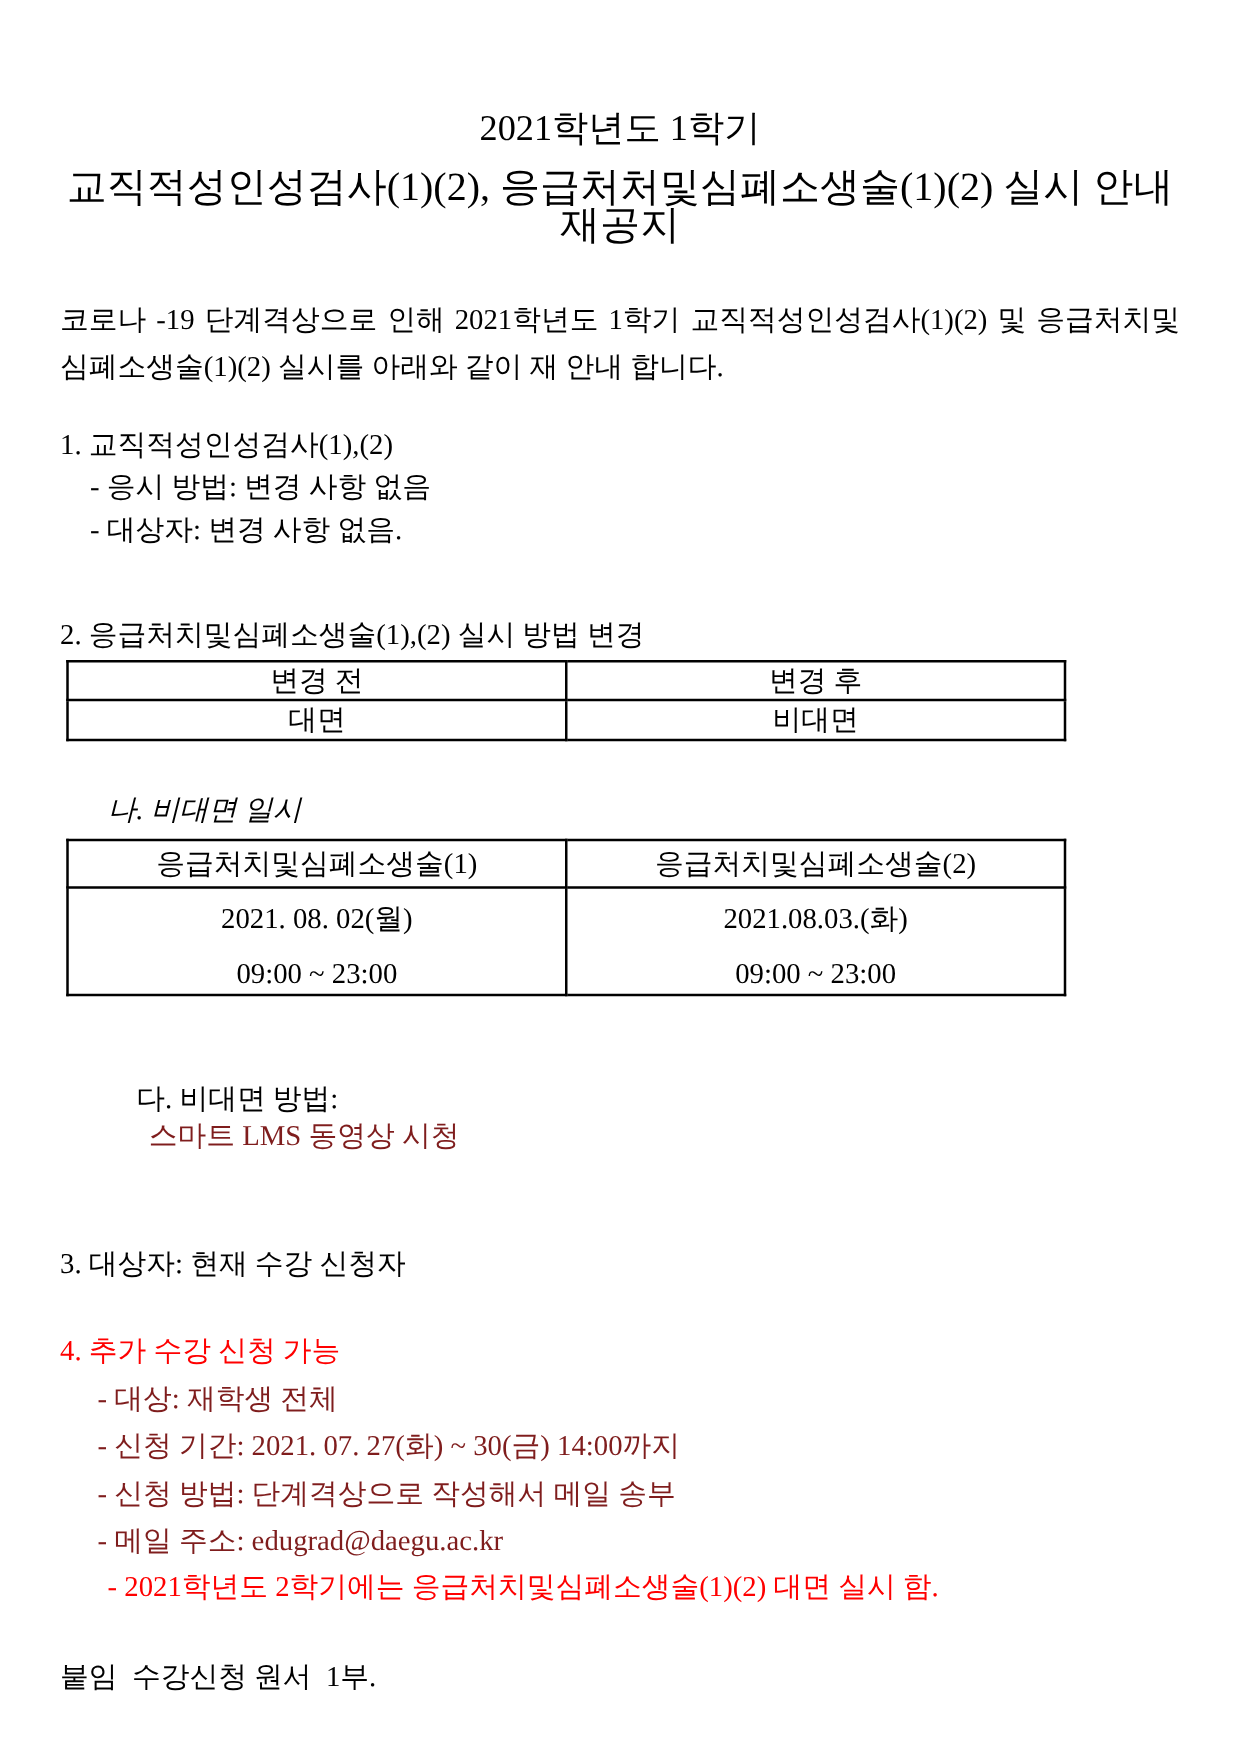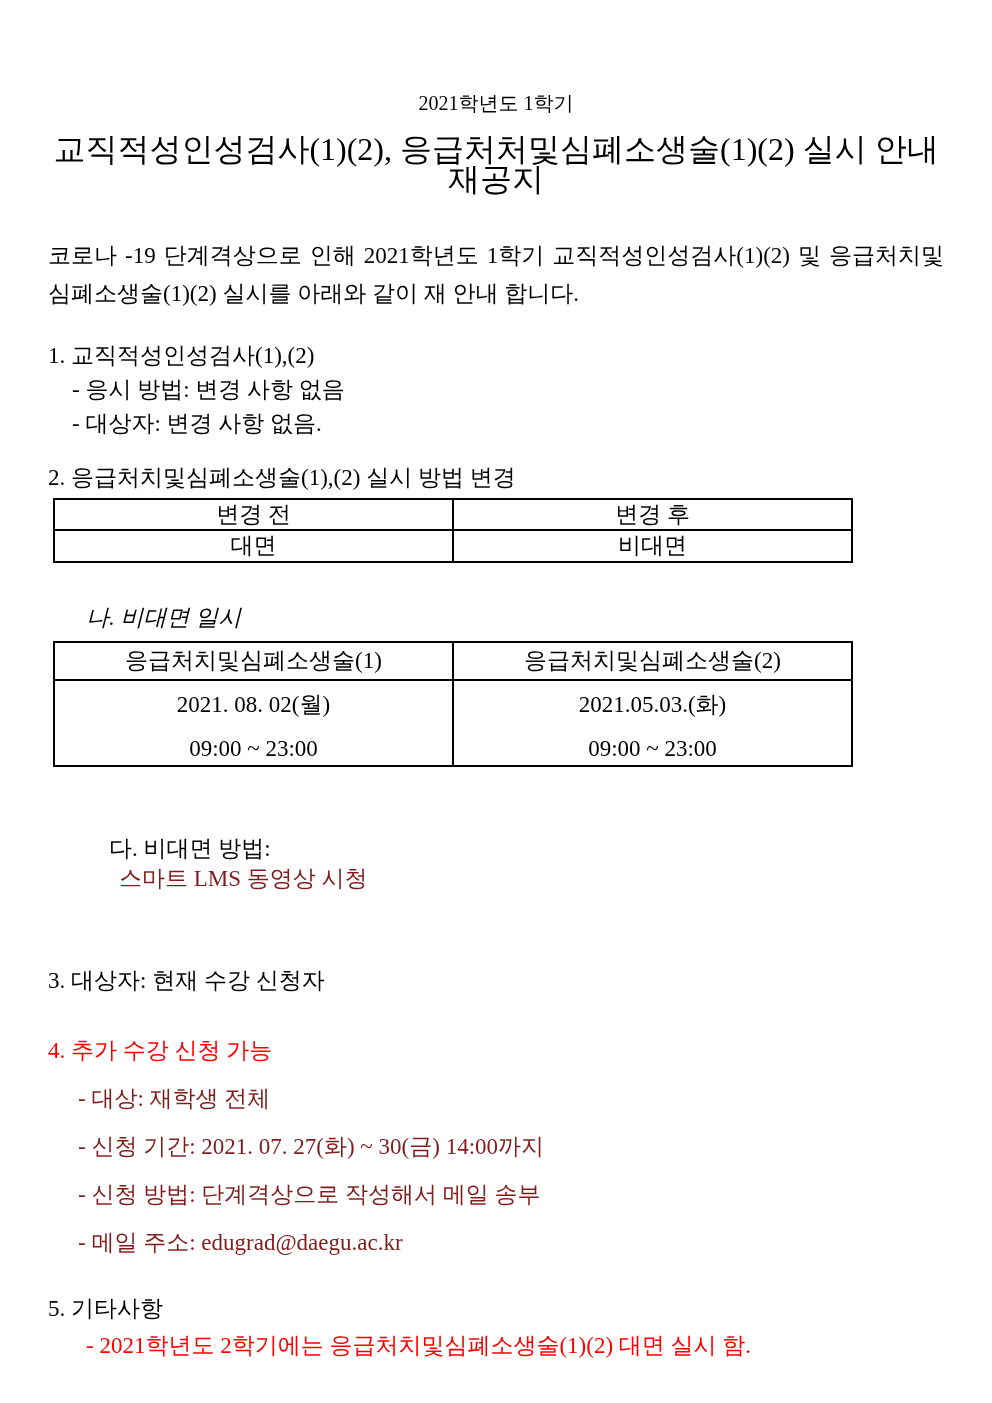"2021학년도 1학기" .title-line1 { font-size: 20px -> 29px }
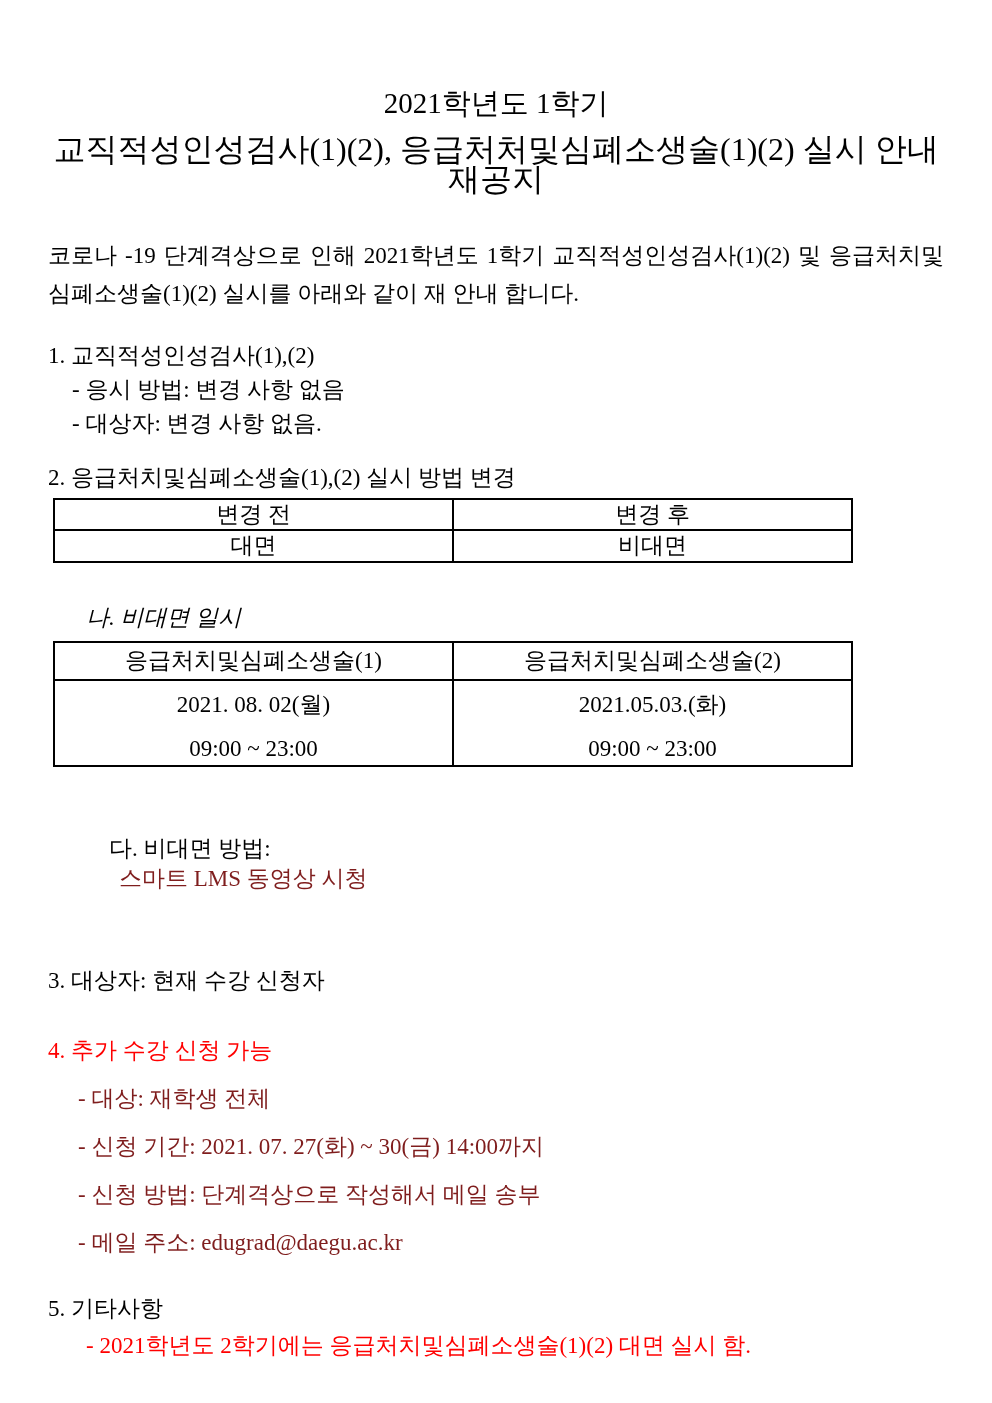"2. 응급처치및심폐소생술(1),(2) 실시 방법 변경" .sec-2 { margin-top: 24px -> 54px }
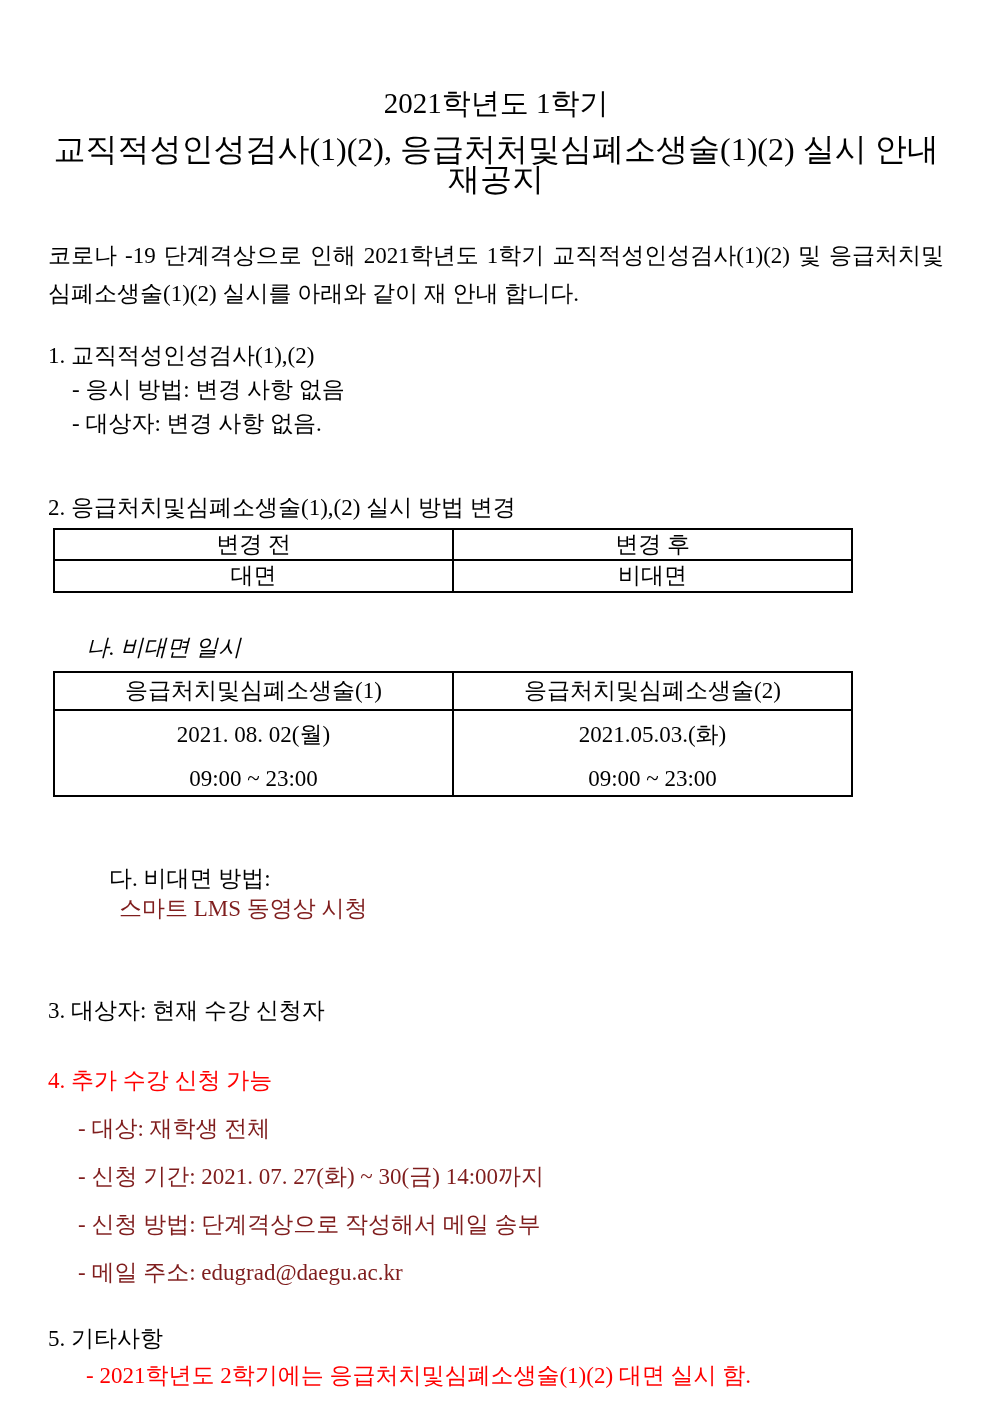"2021.05.03.(화)" div.schedule-date { text: 2021.05.03 -> 2021.08.03 }
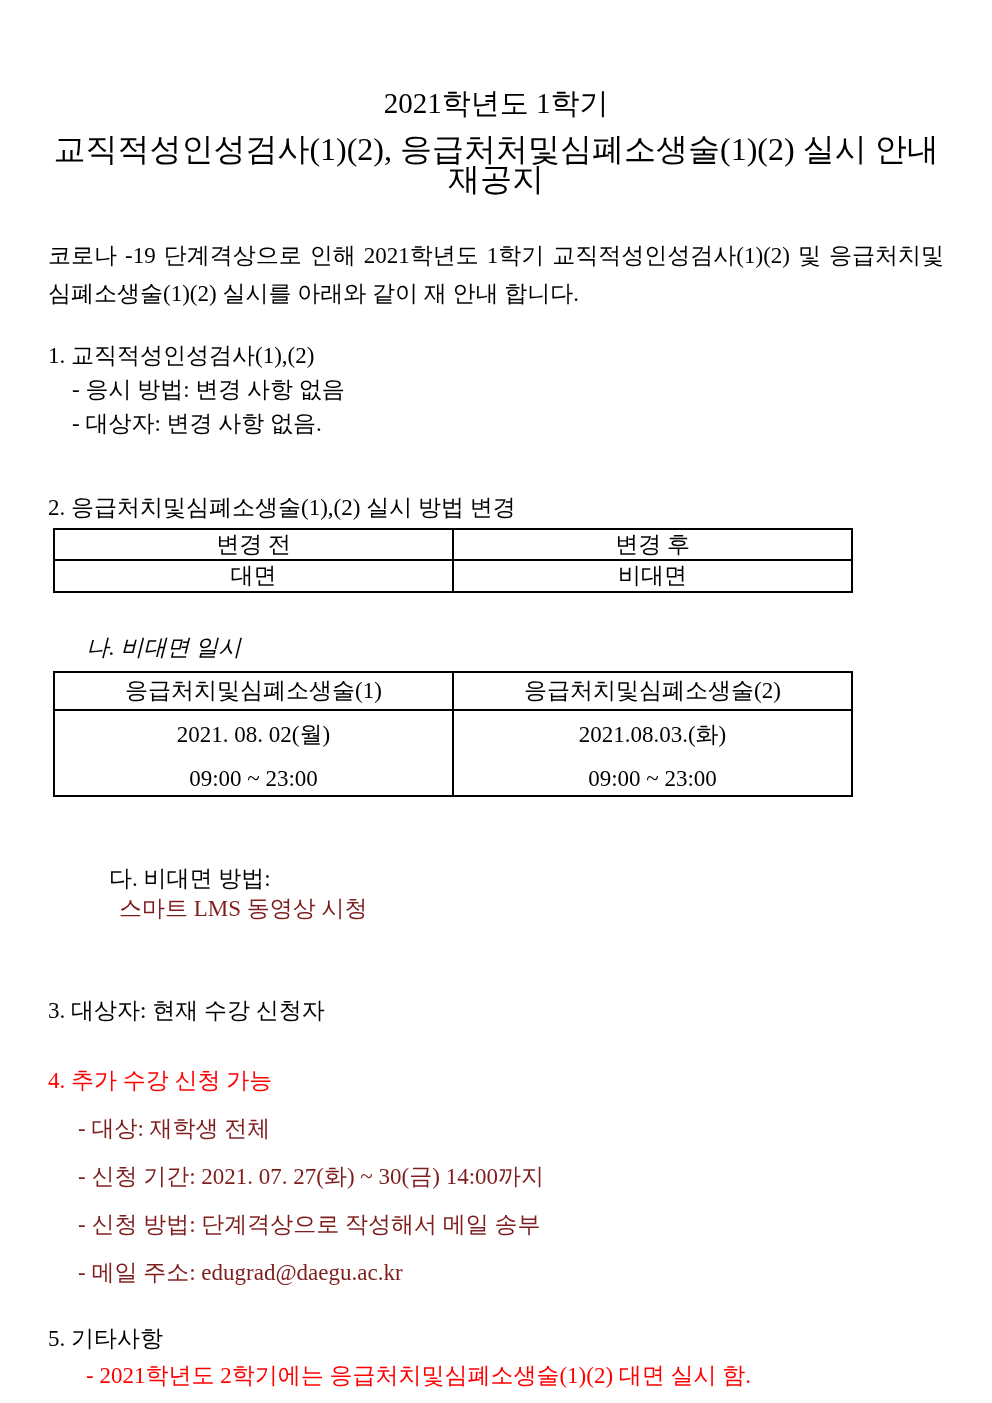"- 대상: 재학생 전체" .sub4-item { margin-top: 18px -> 8px }
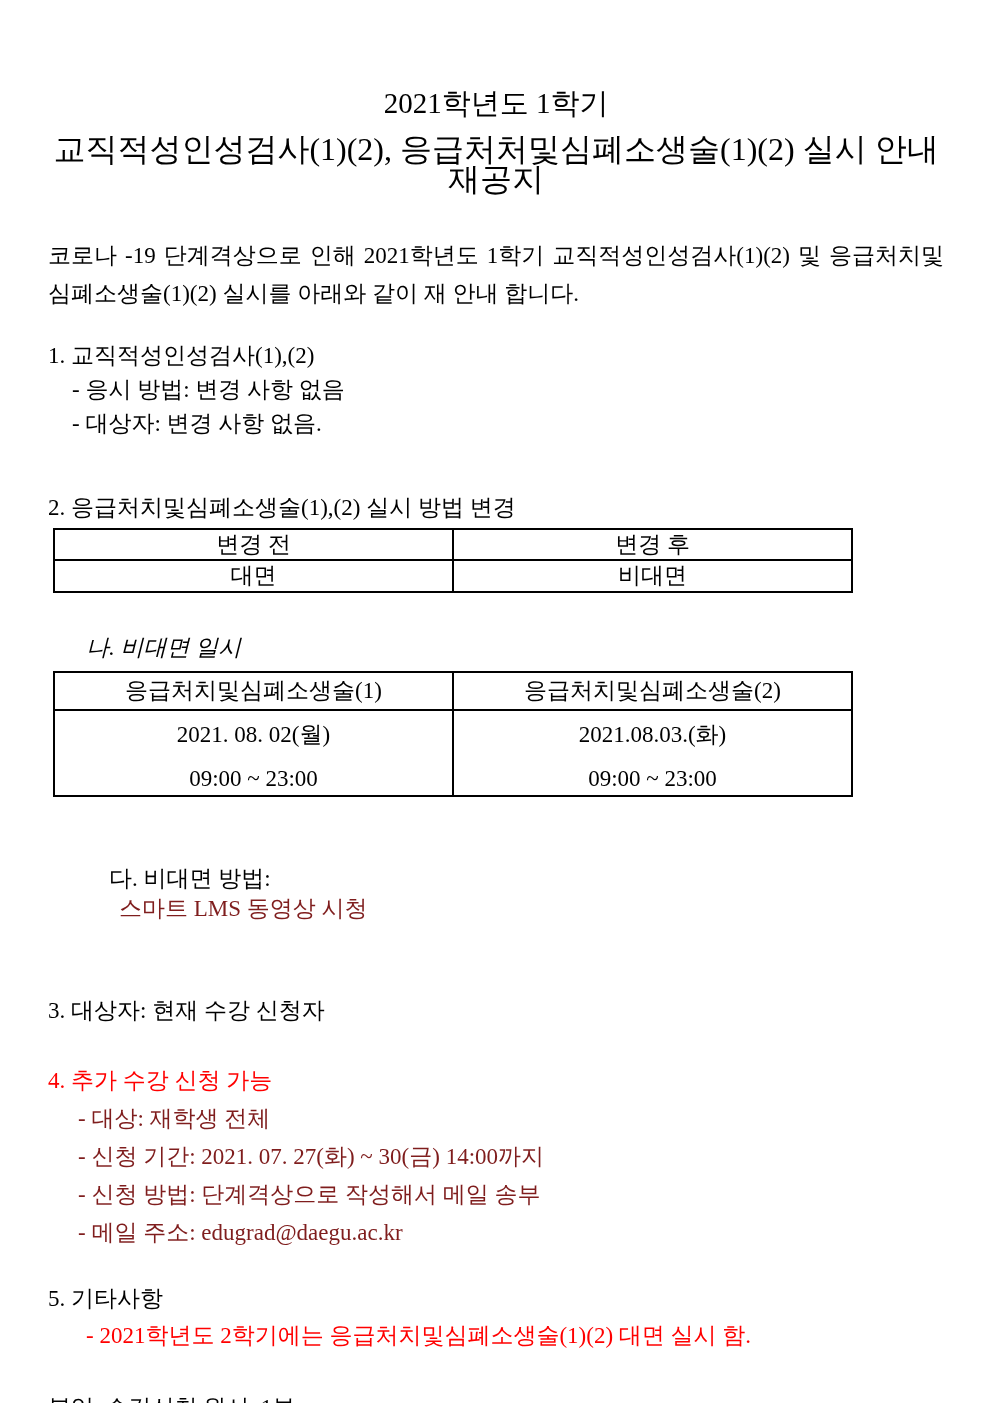"5. 기타사항" div.sec { html: <div>5. 기타사항</div> -> none }
